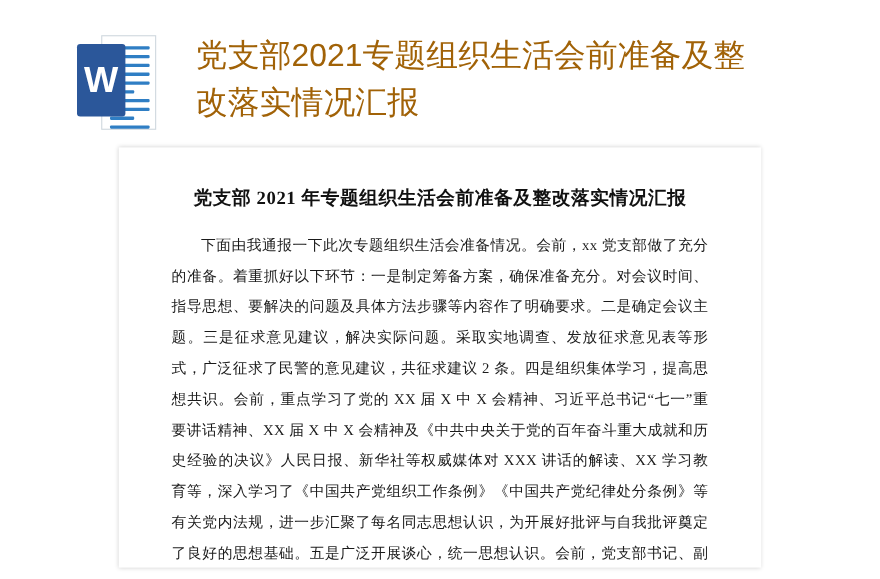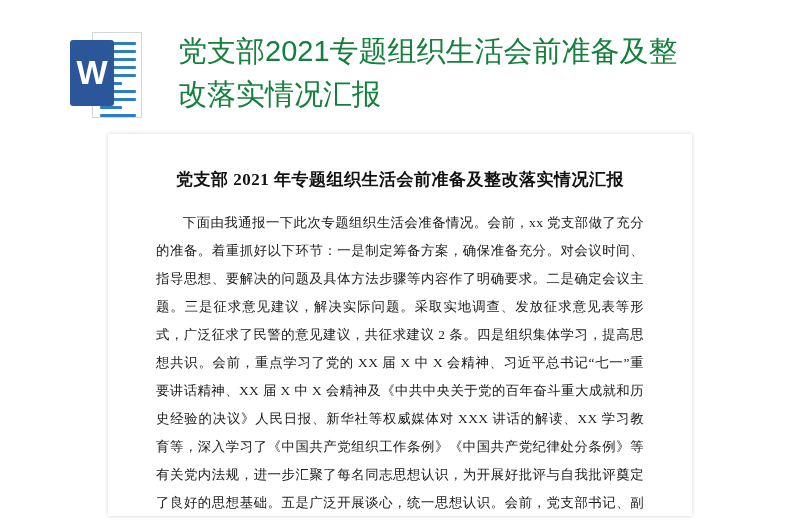"党支部2021专题组织生活会前准备及整改落实情况汇报" .doc-title { color: #15803d -> #a16207 }
